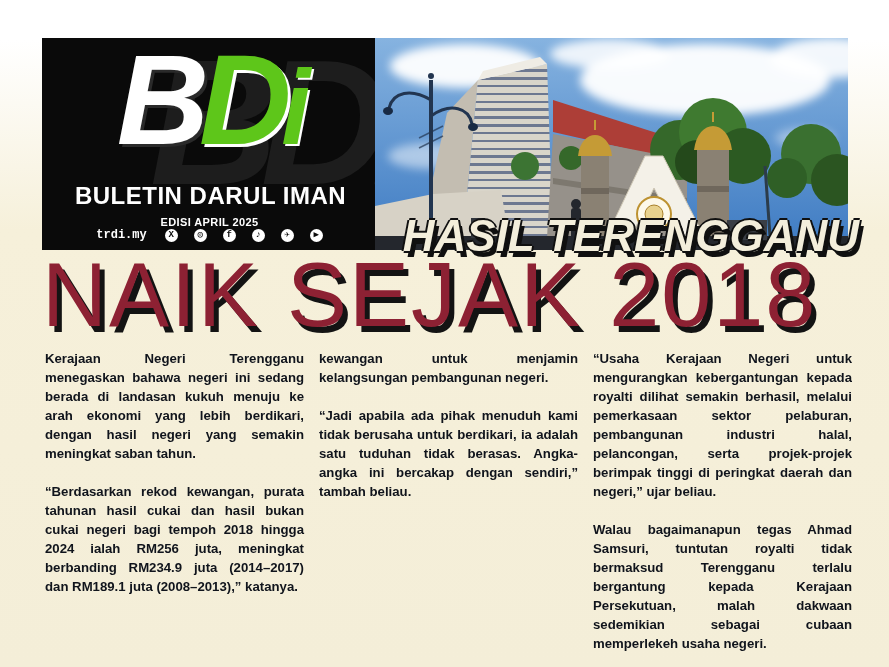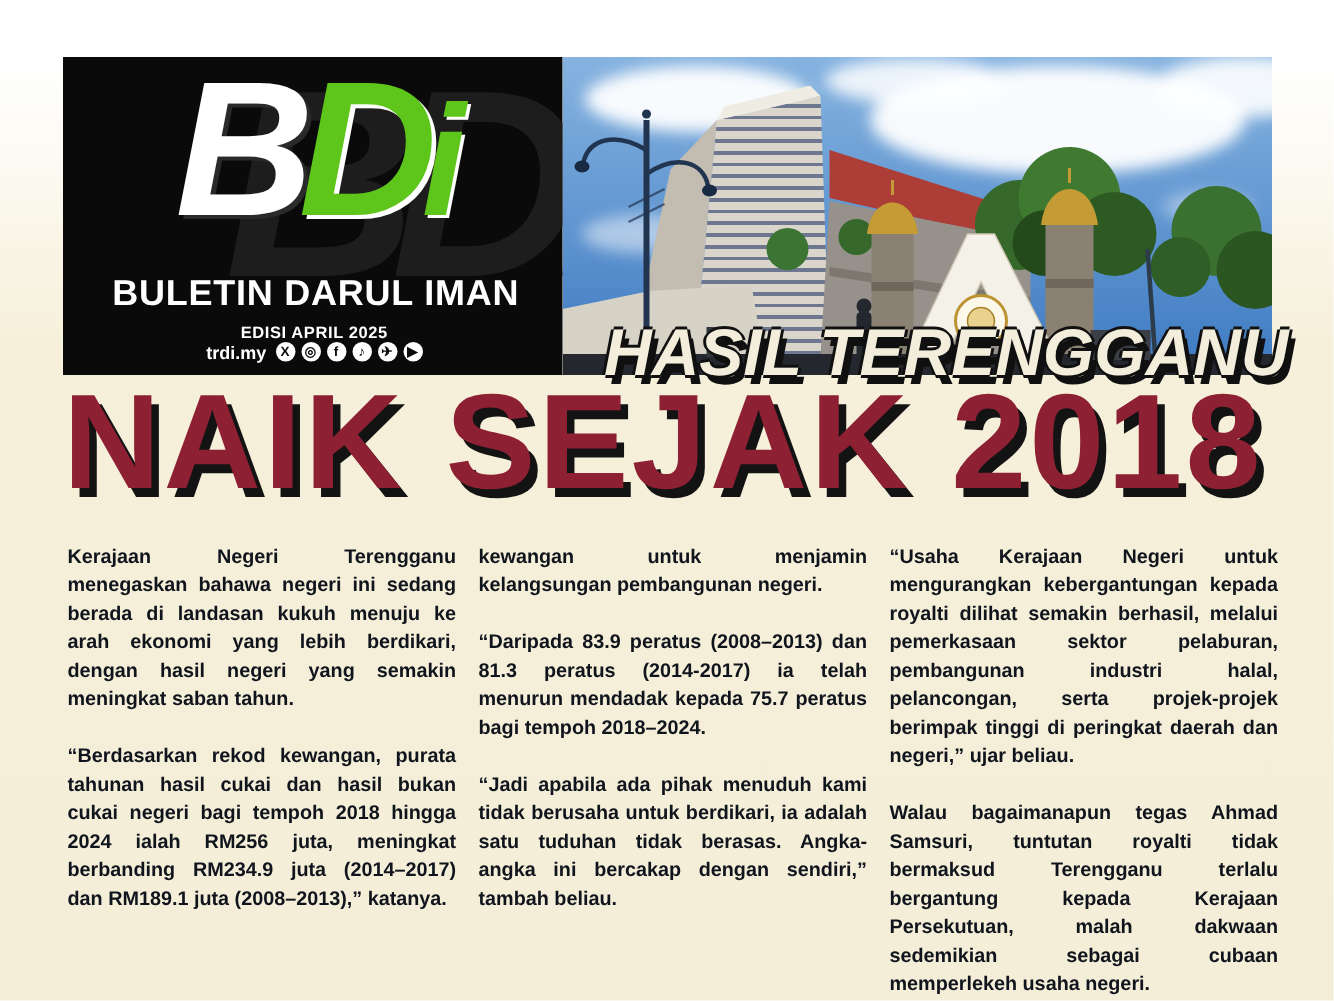"trdi.my" .site-row { align-items: flex-start -> flex-end; font-family: none -> Liberation Mono, monospace; gap: 4px -> 16px }
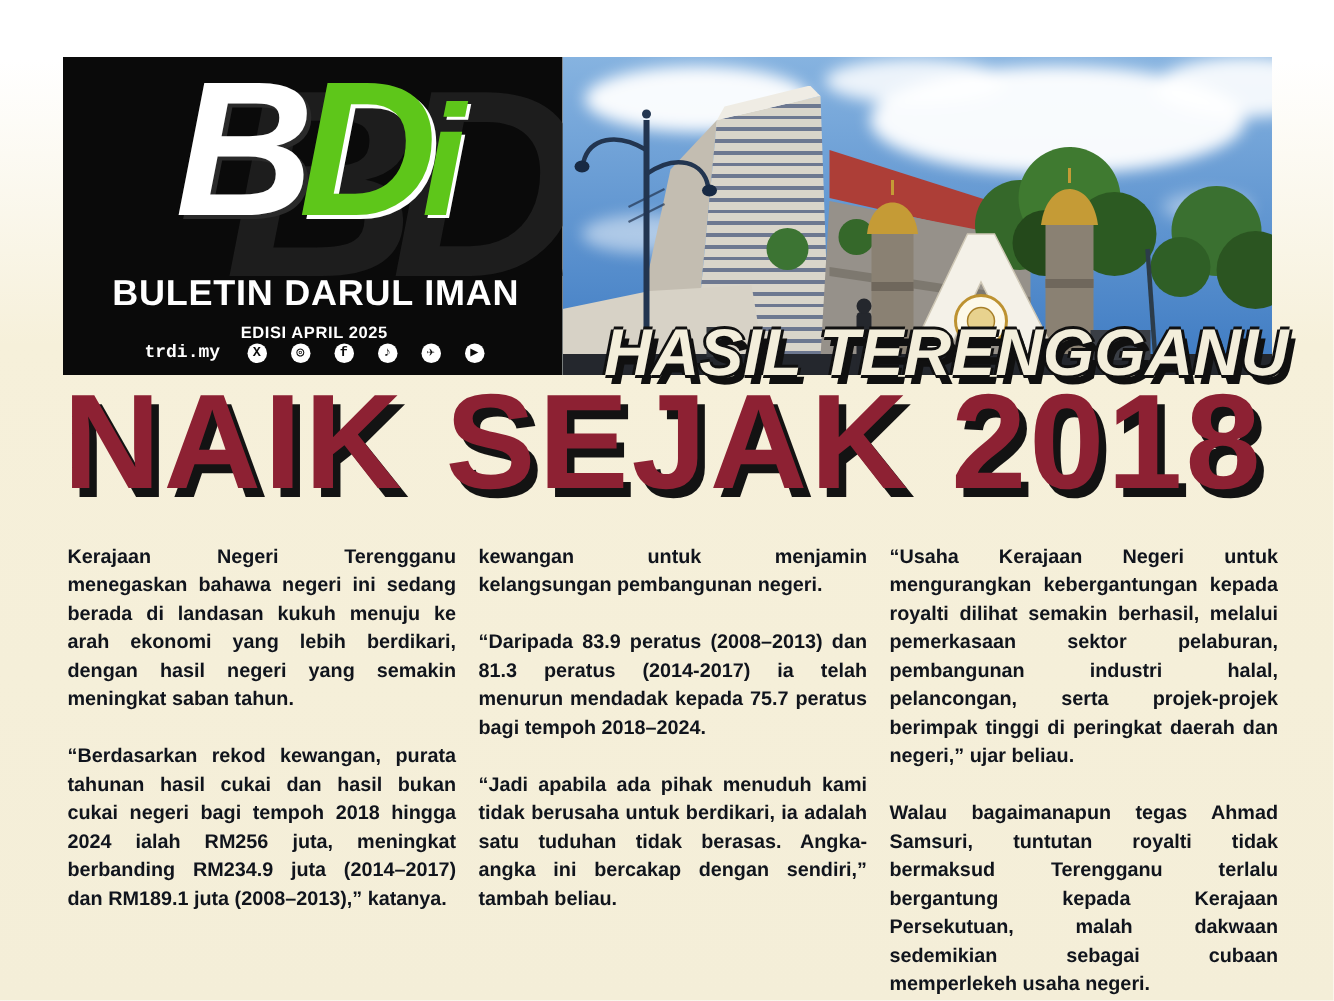"NAIK SEJAK 2018" .headline-main { font-weight: bold -> normal }
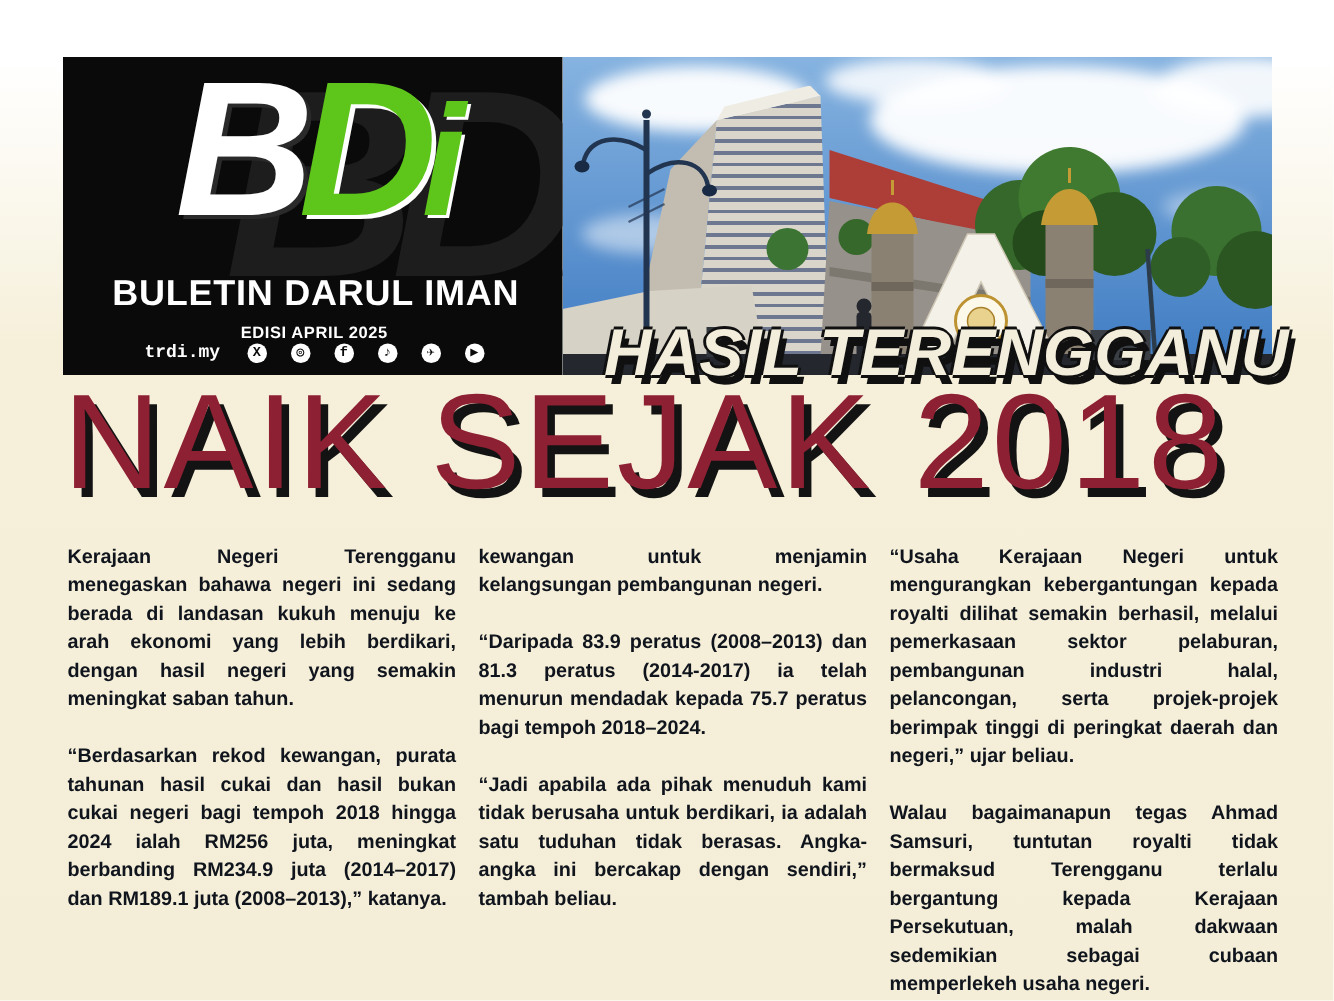"Kerajaan Negeri Terengganu menegaskan" .col p { margin: 16px 0 19px 0 -> 4px 0 19px 0 }
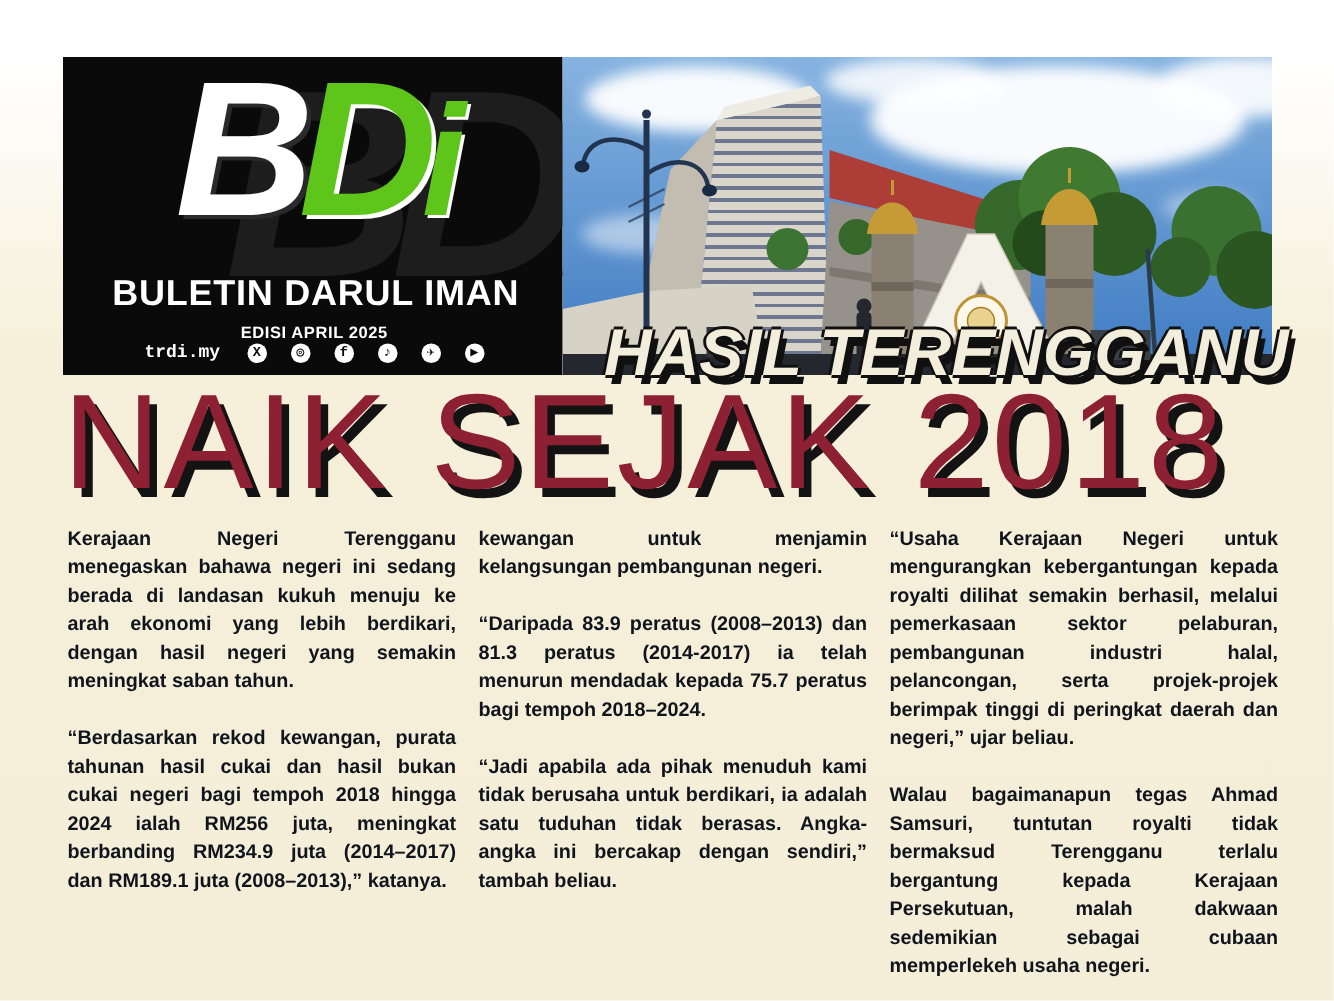"“Daripada 83.9 peratus (2008–2013) dan" p { html: <p>“Daripada 83.9 peratus (2008–2013) dan 81.3 peratus (2014-2017) ia telah menurun mendadak kepada 75.7 peratus bagi tempoh 2018–2024.</p> -> none }
